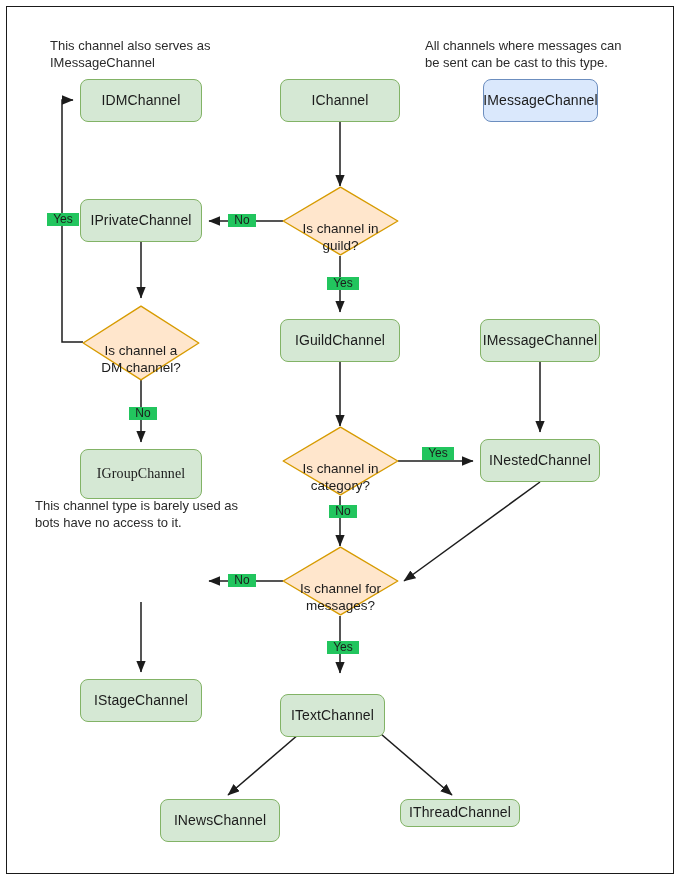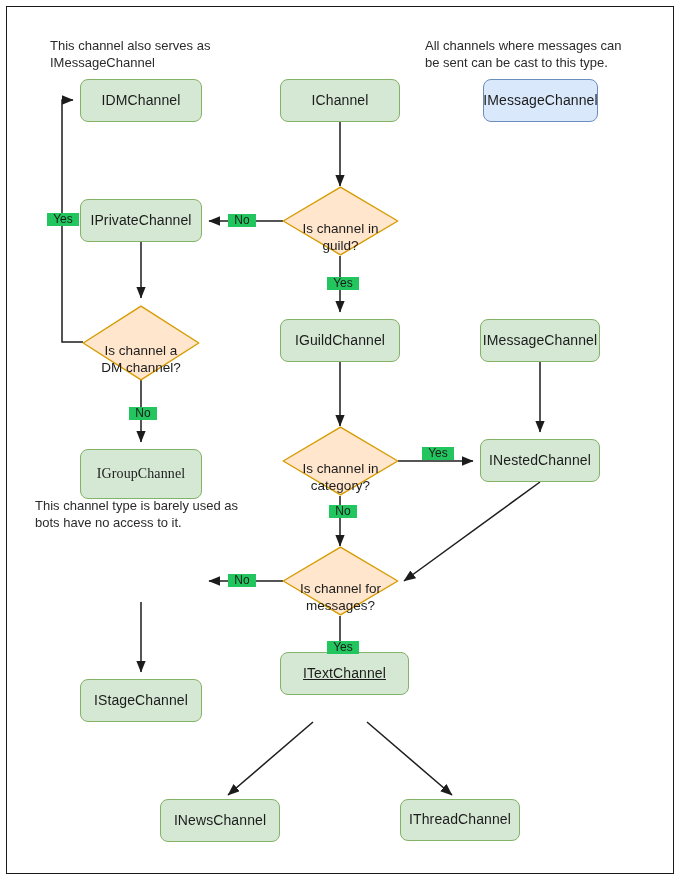"ITextChannel" div.node { text-decoration: underline -> none; top: 652px -> 694px; width: 129px -> 105px }
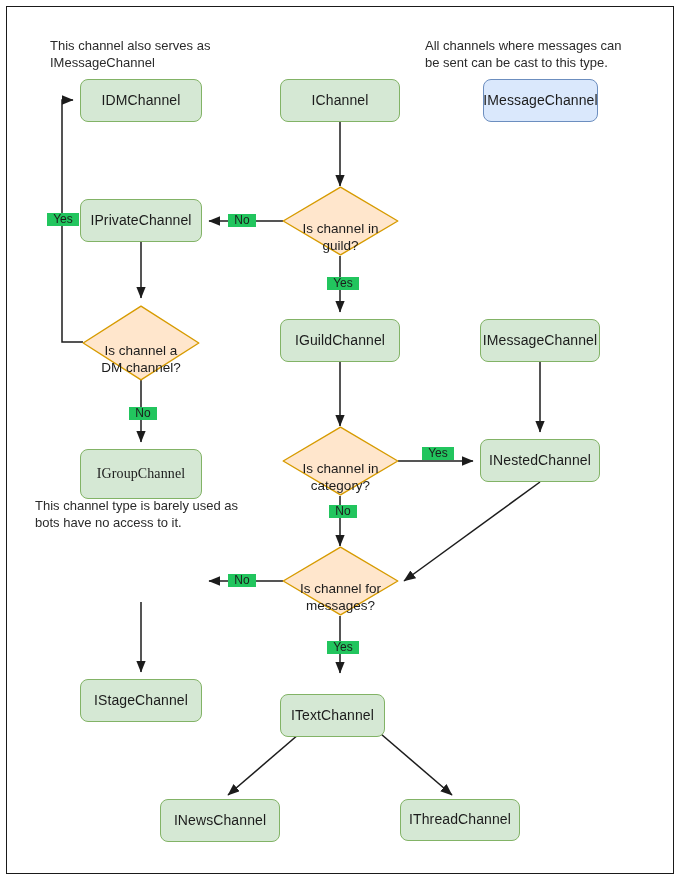"IThreadChannel" div.node { height: 42px -> 28px }
